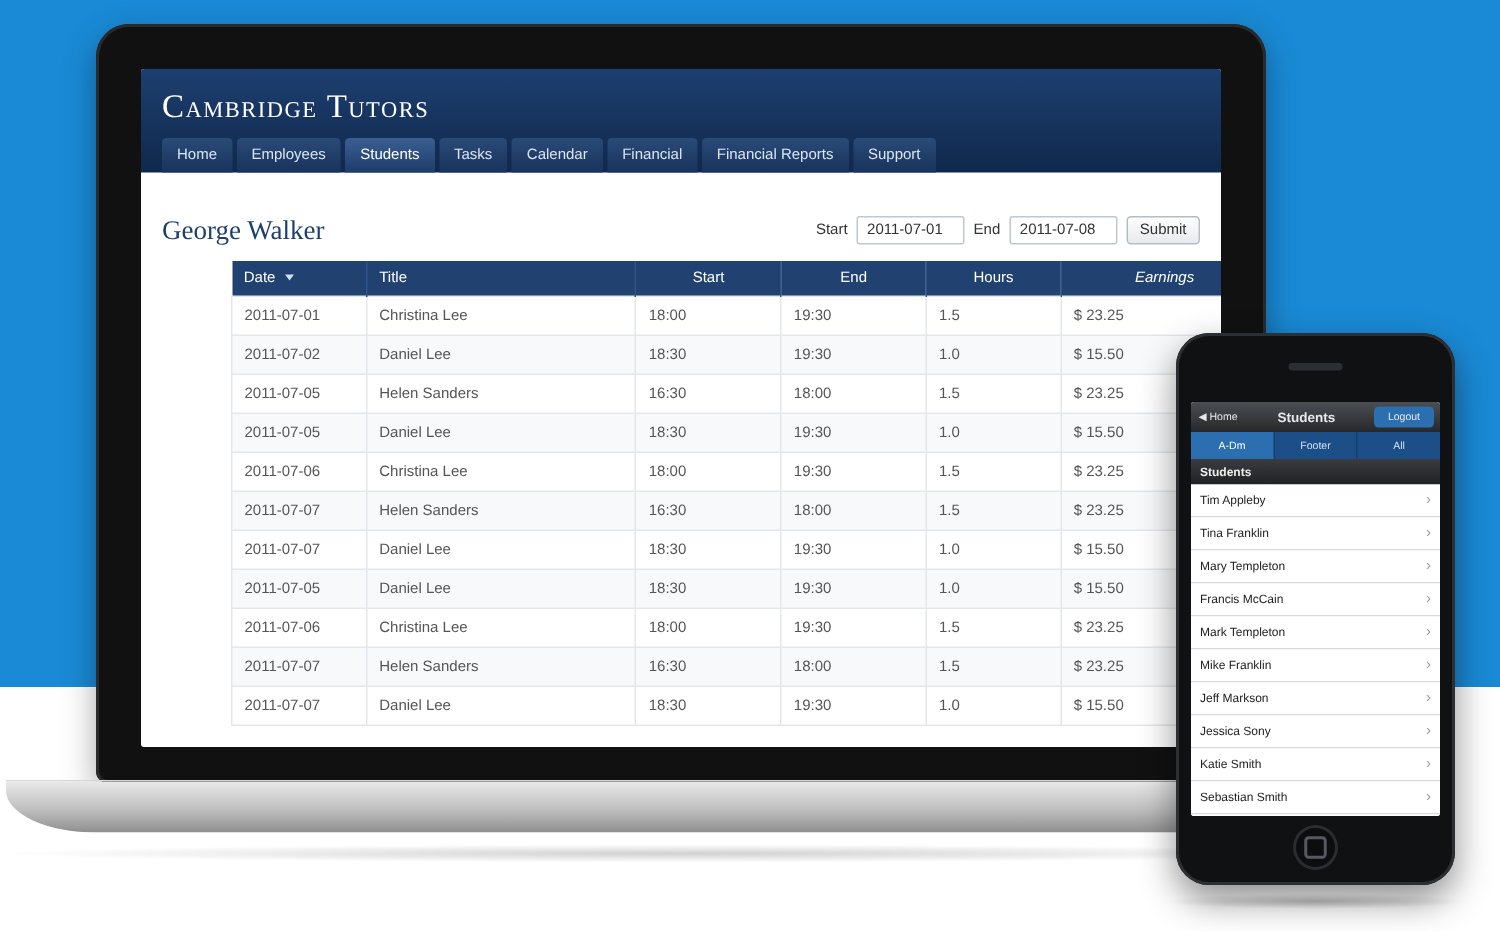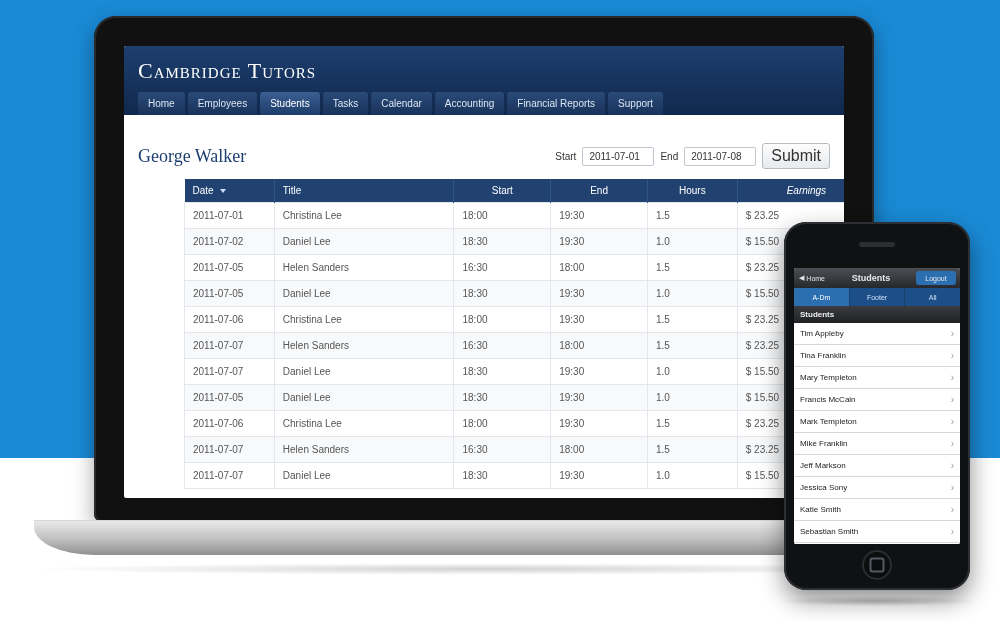"Cambridge Tutors" .laptop { left: 94px -> 64px }
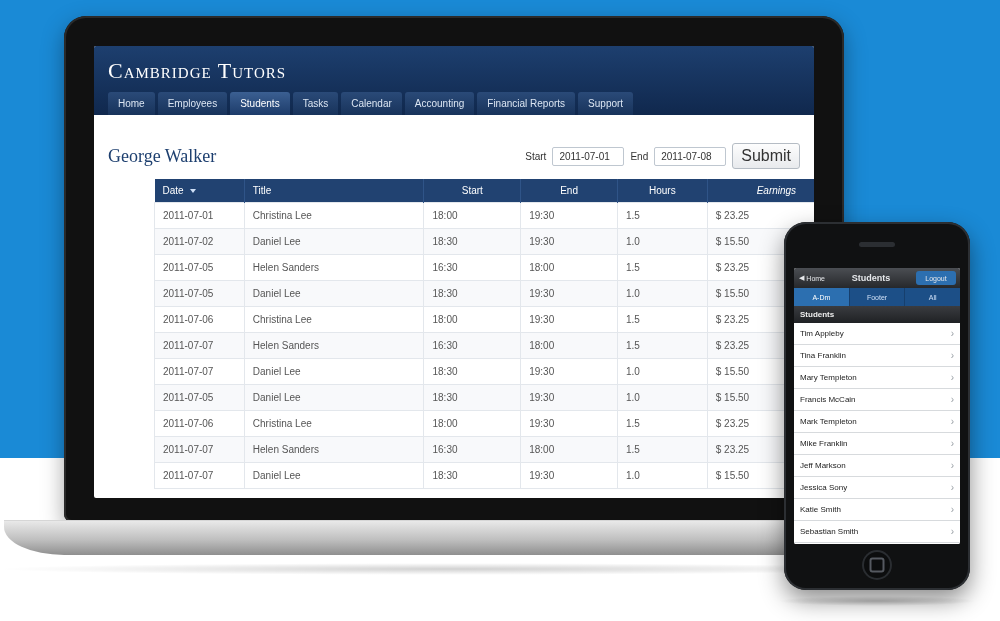"Accounting" div.tab { text: Accounting -> Financial }
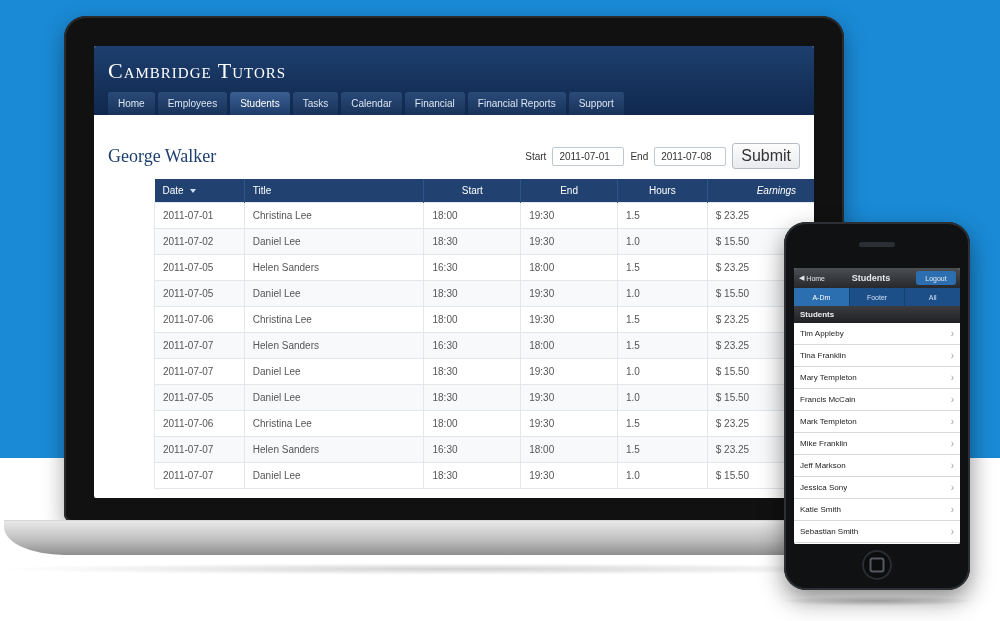"Submit" .submit-btn { font-size: 16px -> 10px }
